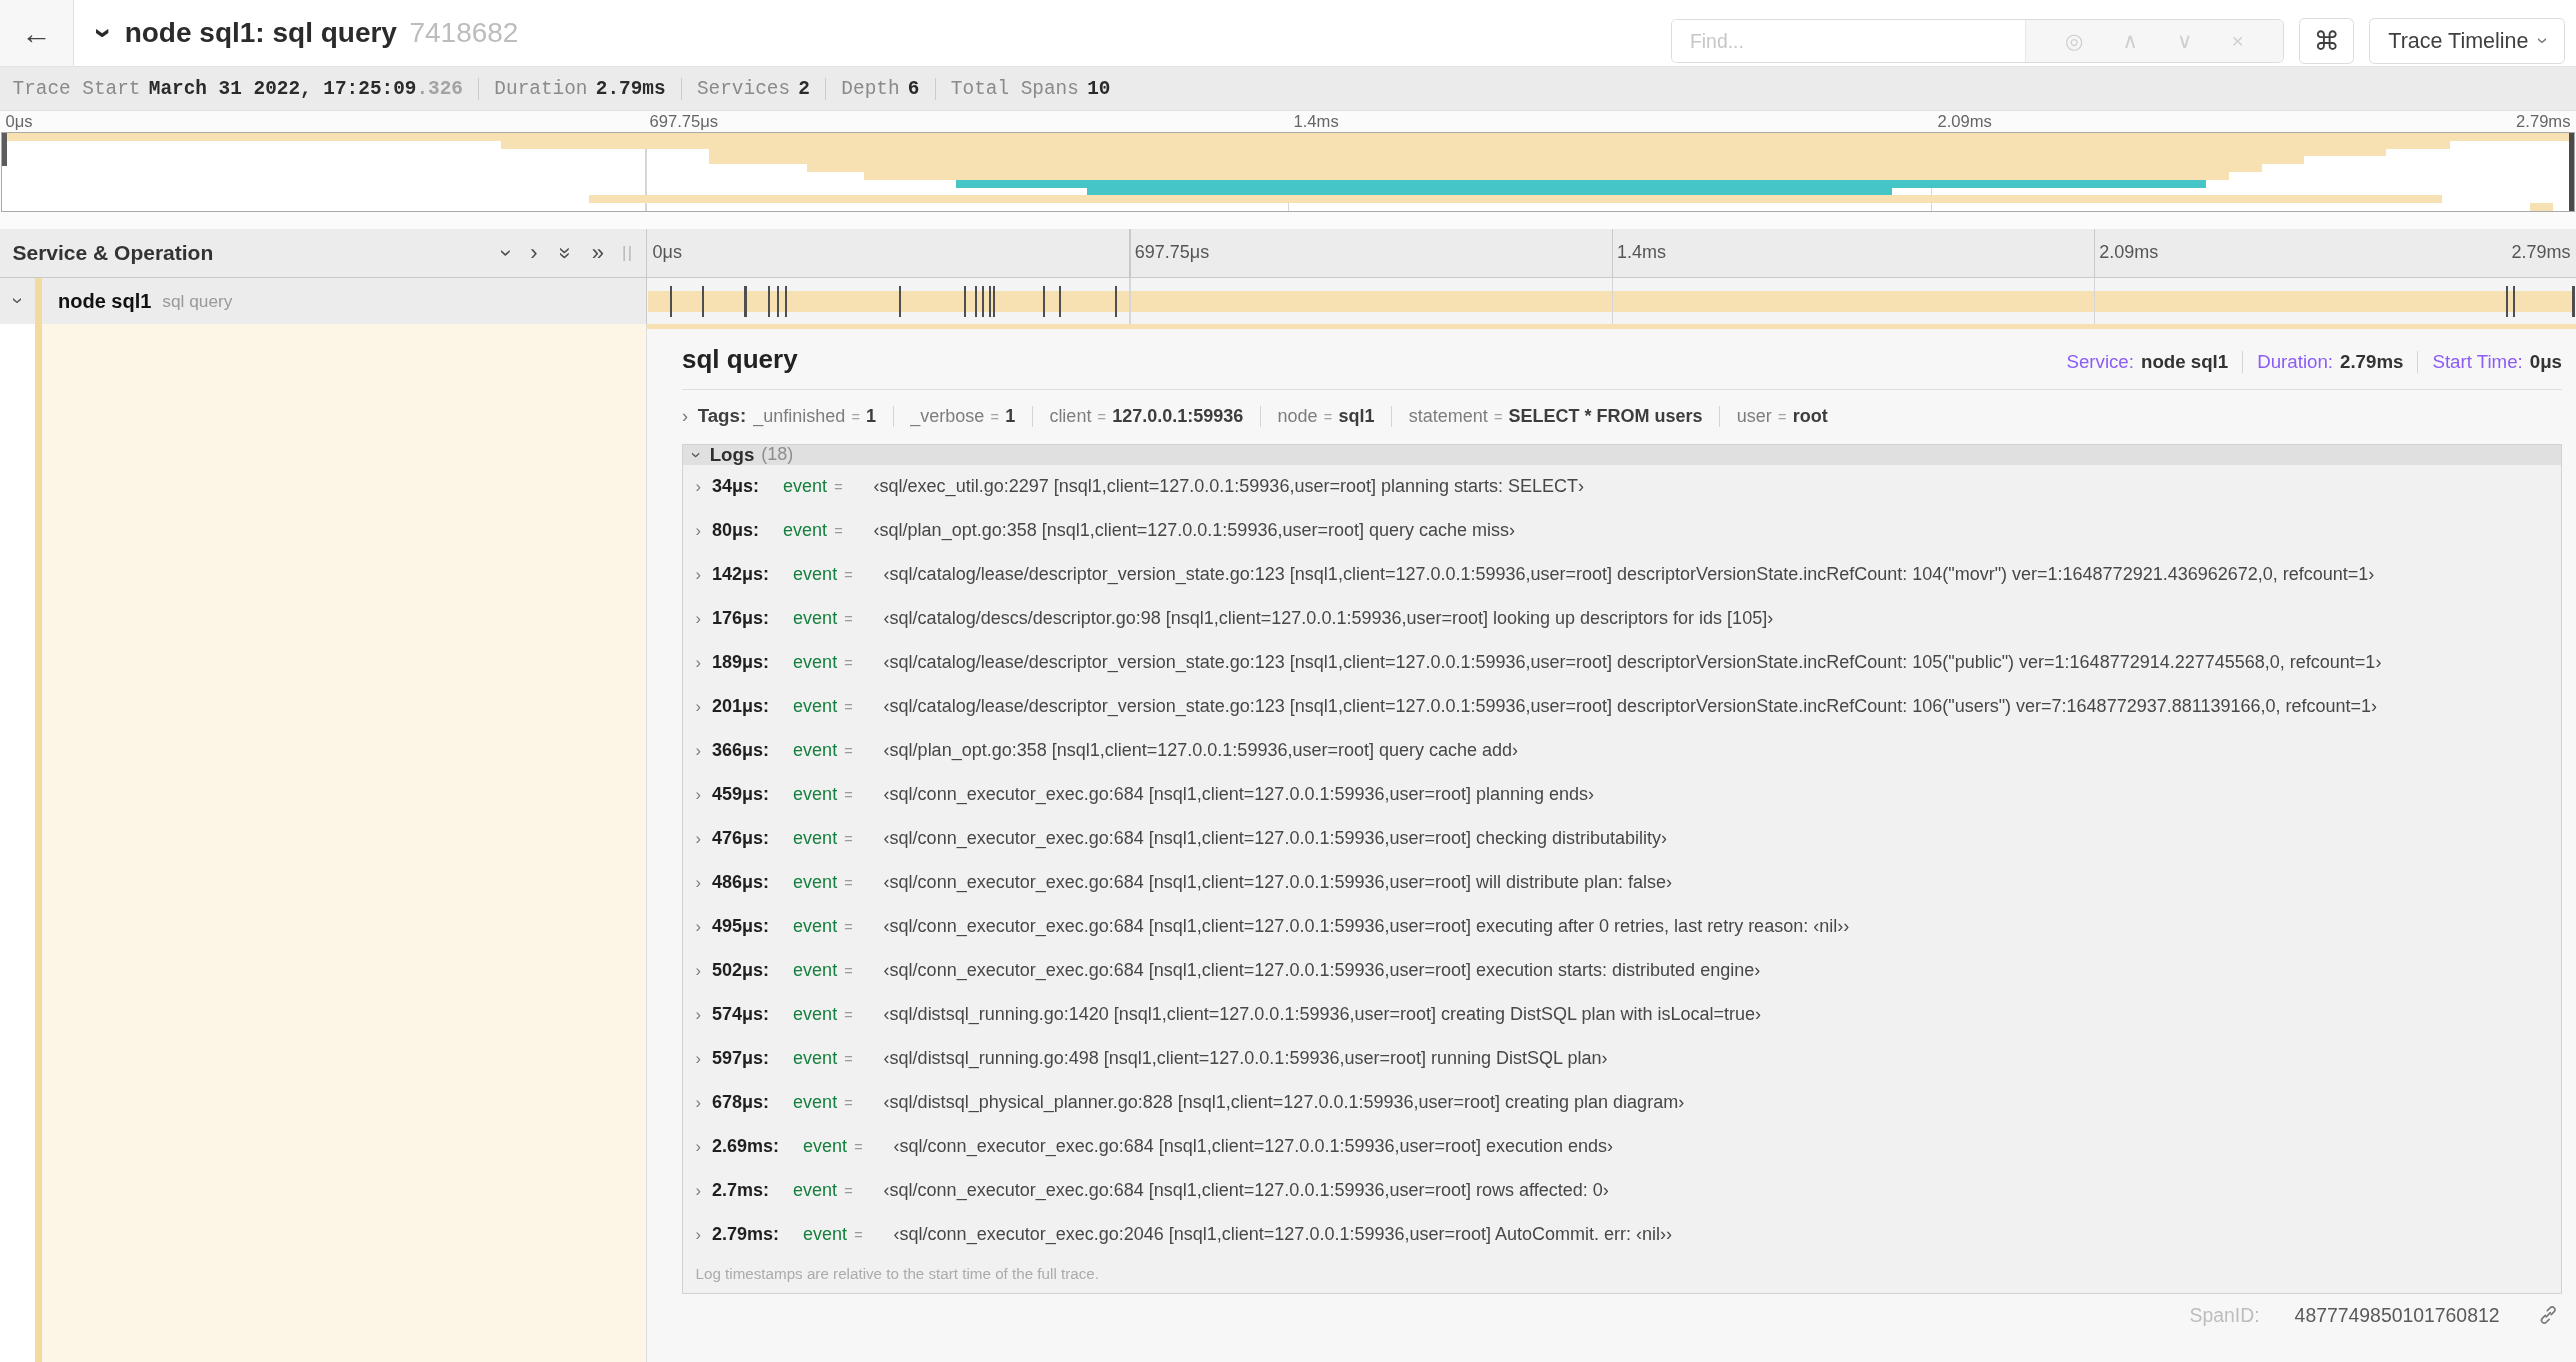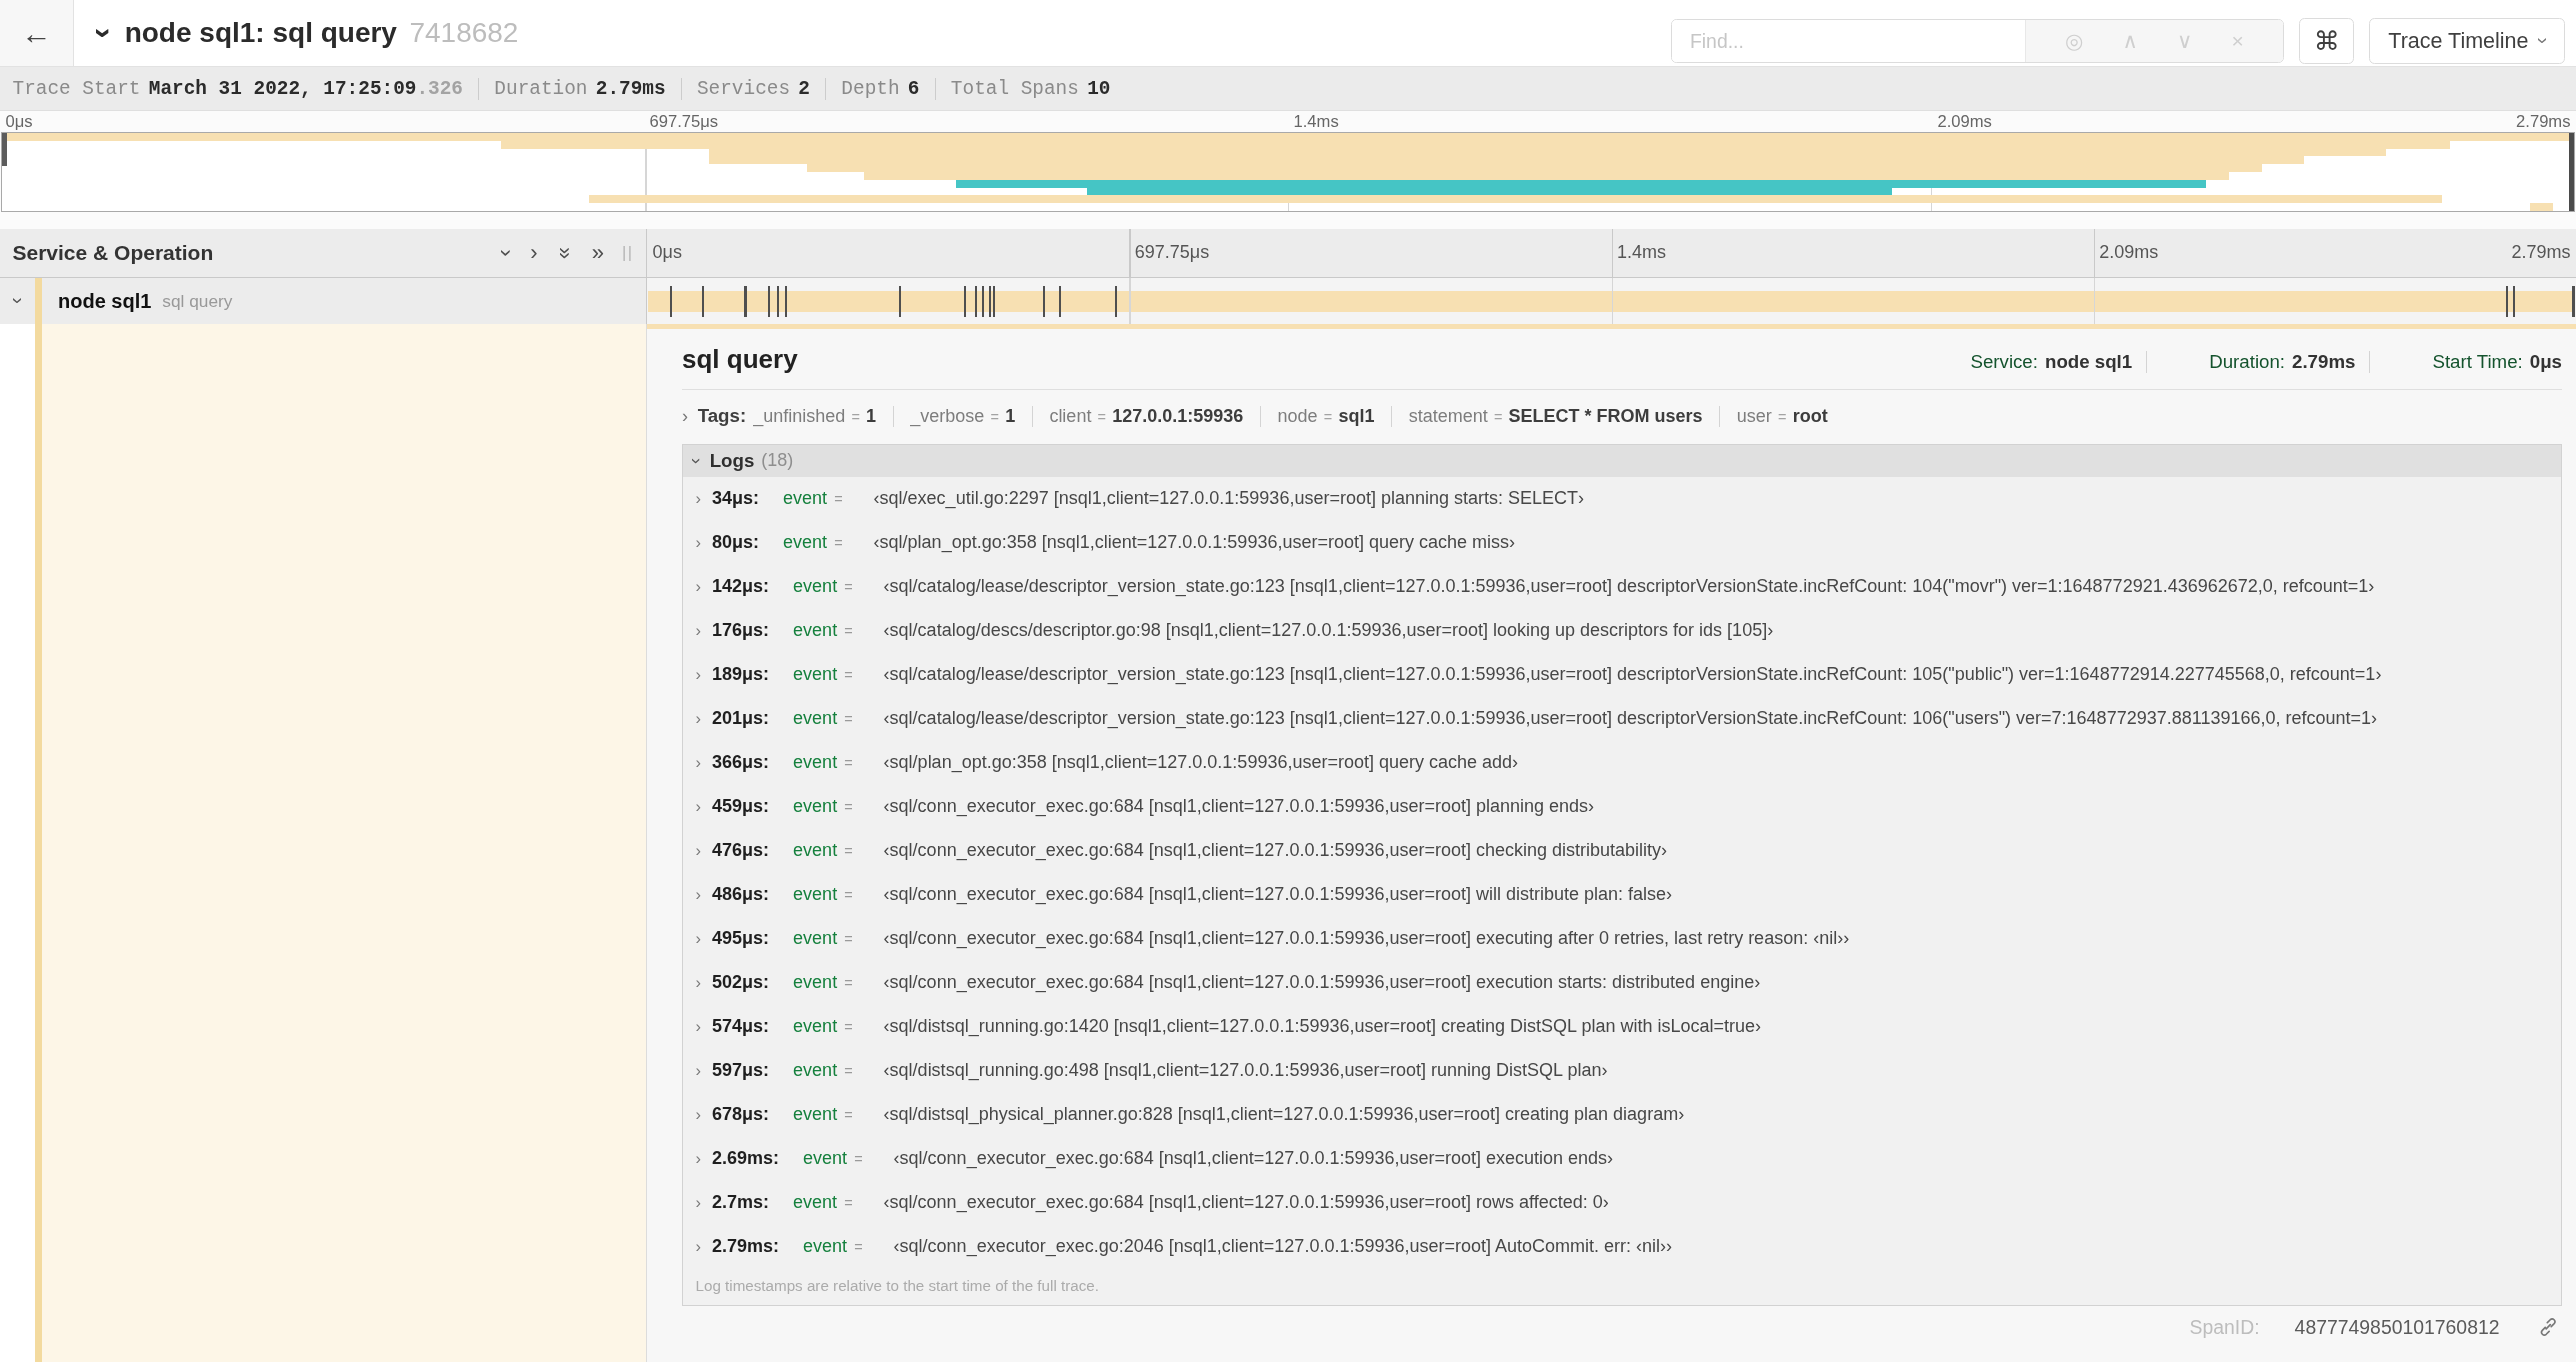"Service:" .kv-label { color: #14532d -> #8b5cf6; margin-left: 48px -> none }
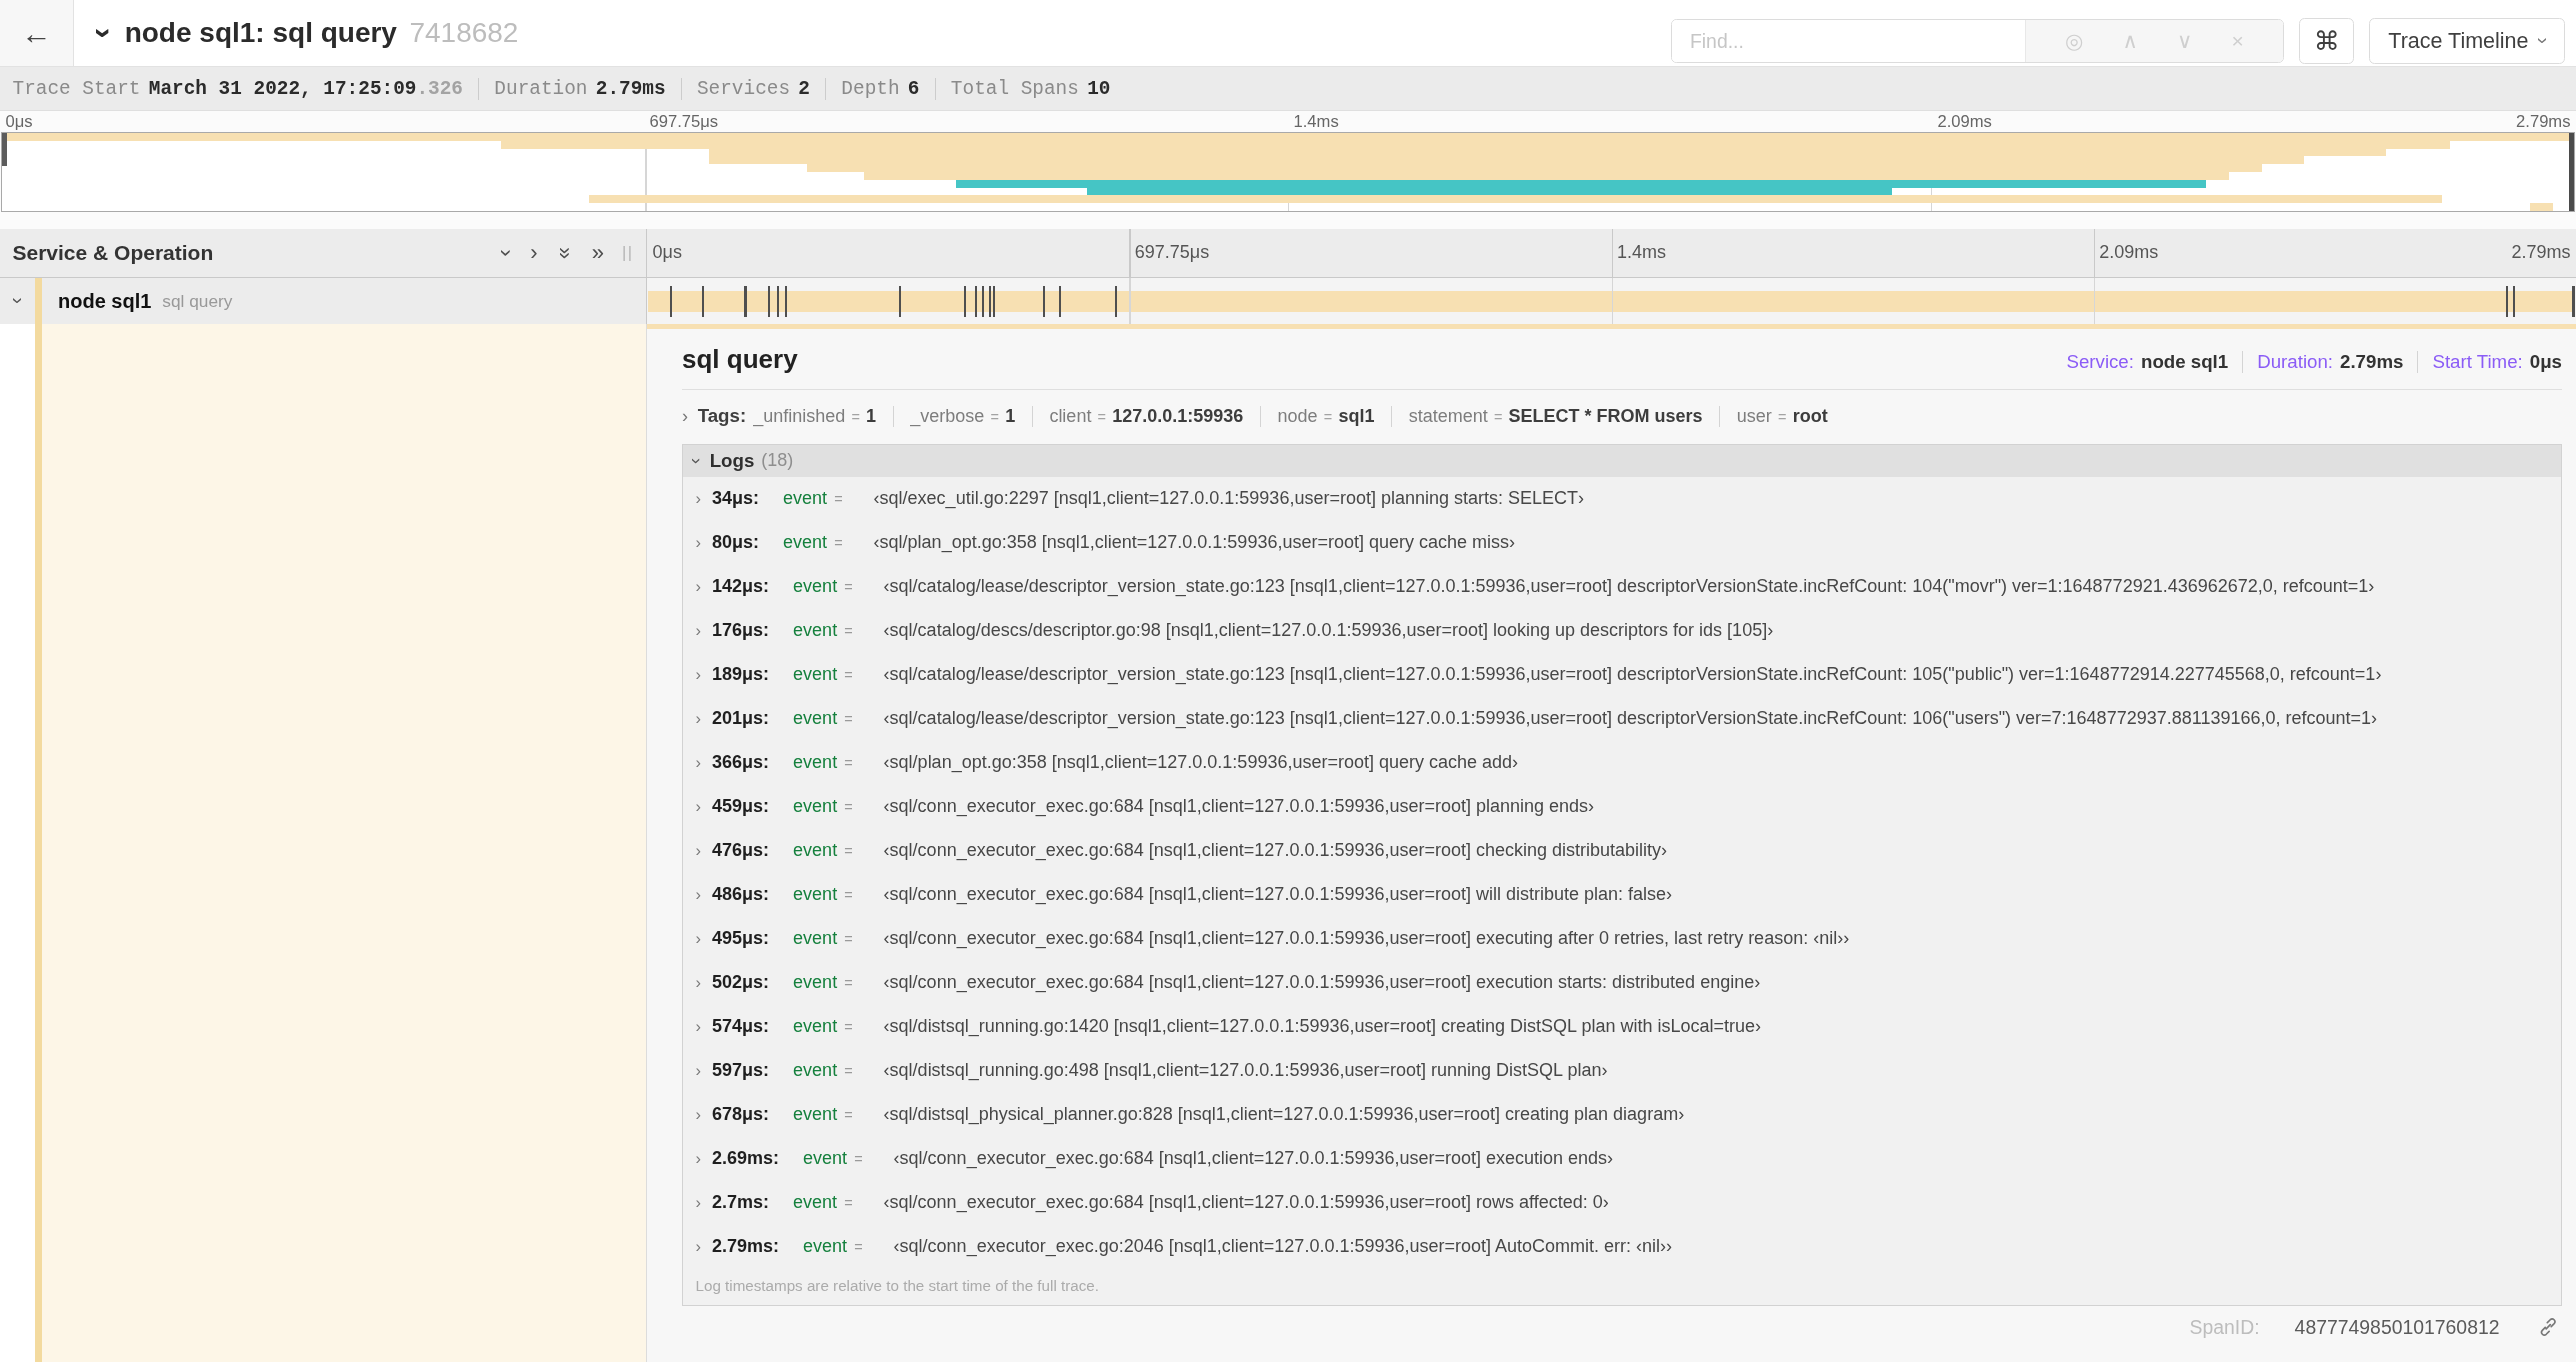"Logs" .logs-head { height: 32px -> 20px }
